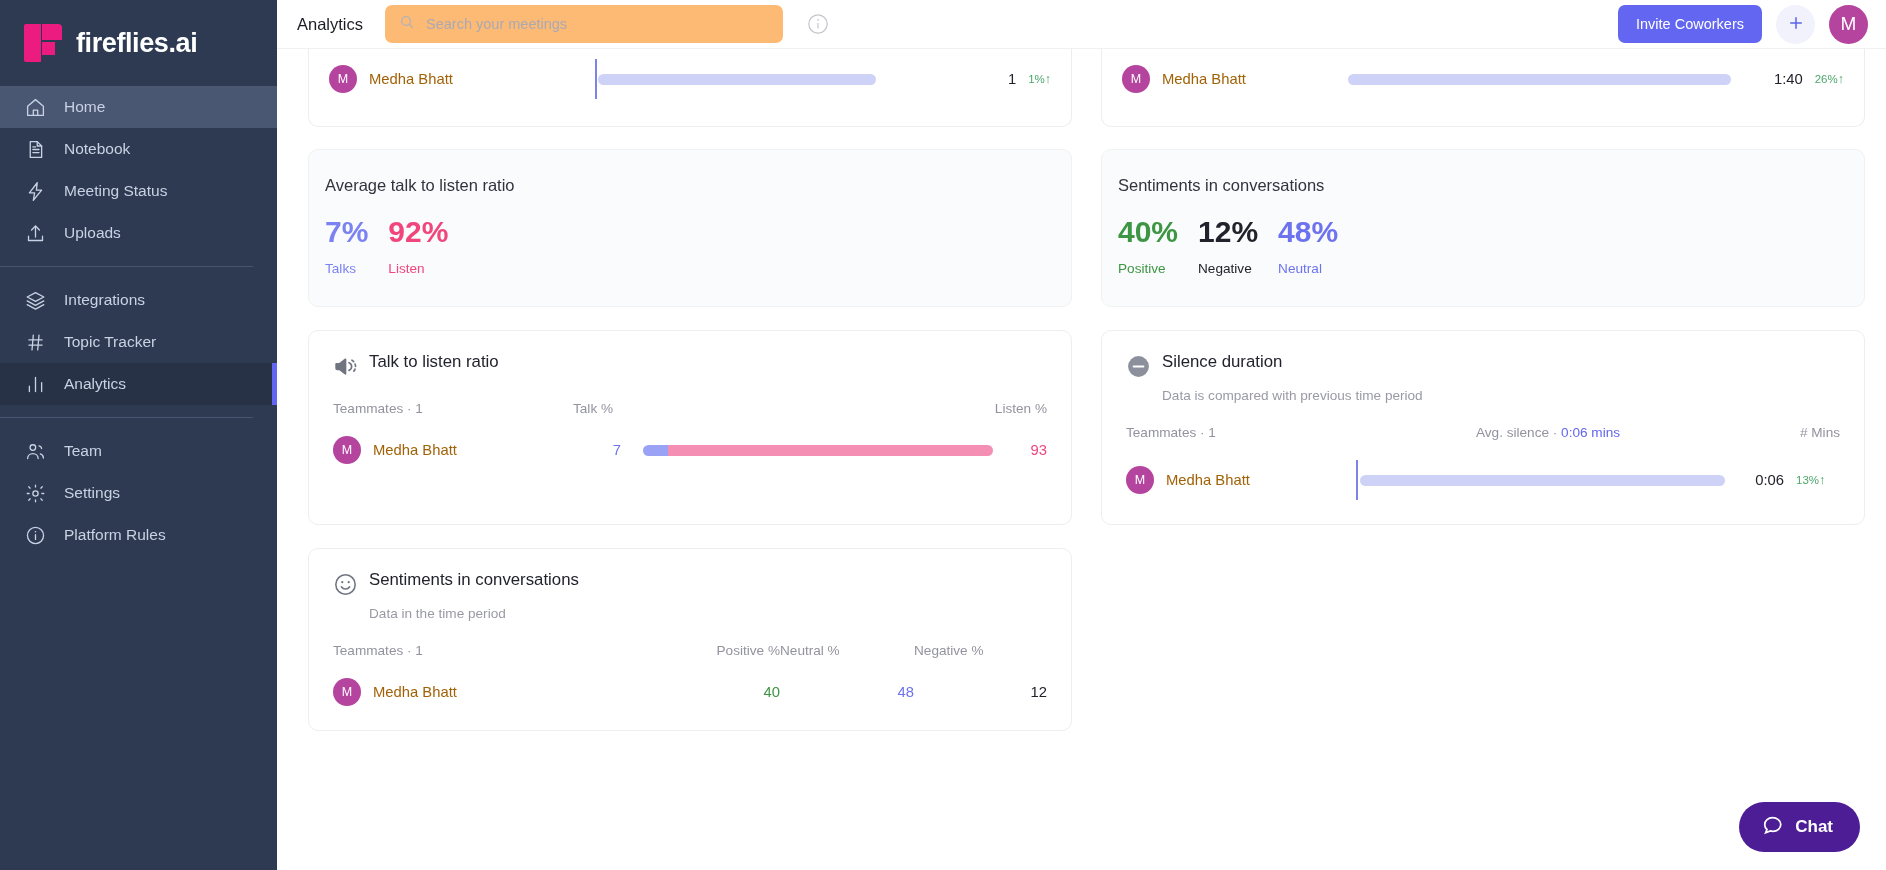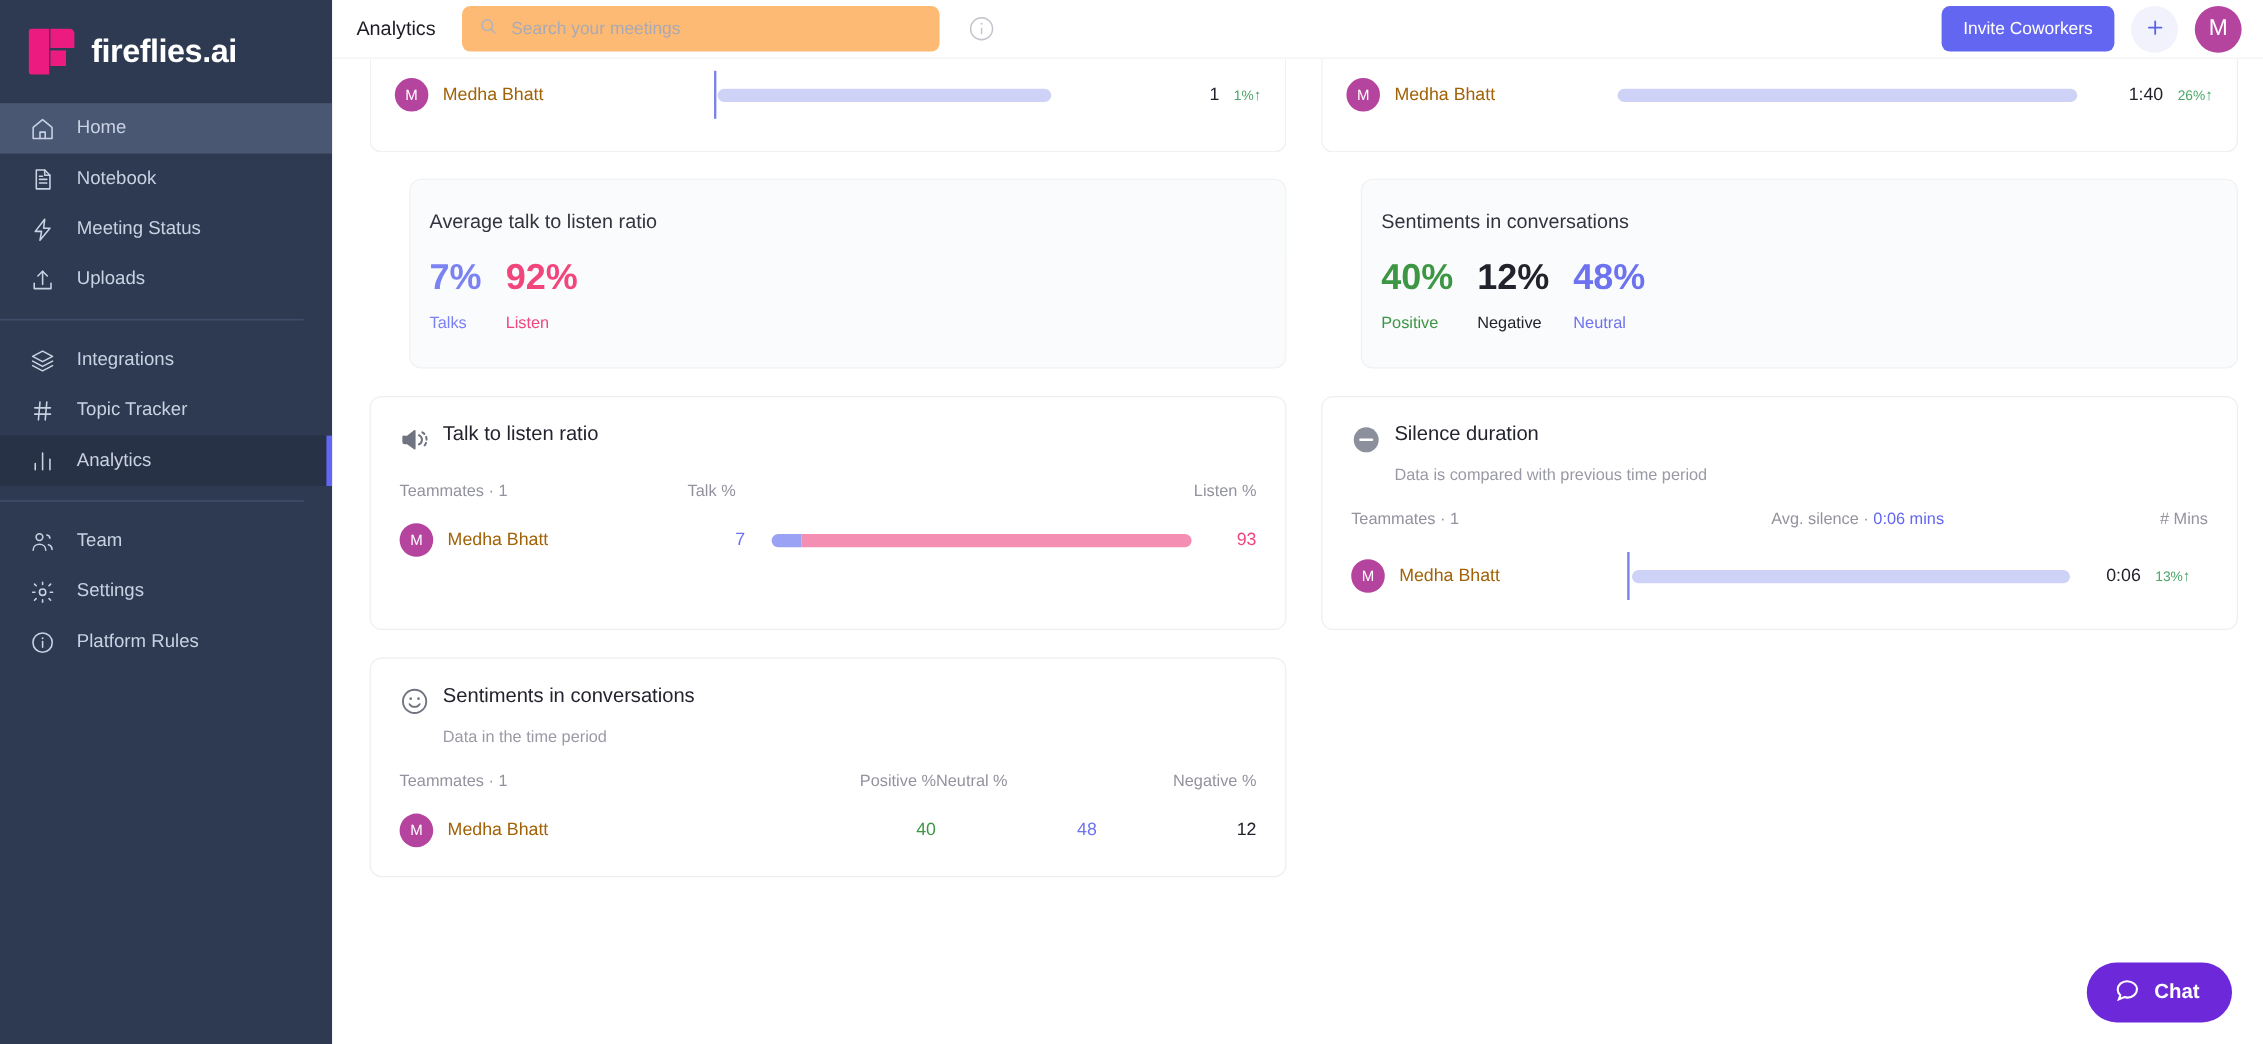"Average talk to listen ratio" .sum-card { margin-left: 33px -> none }
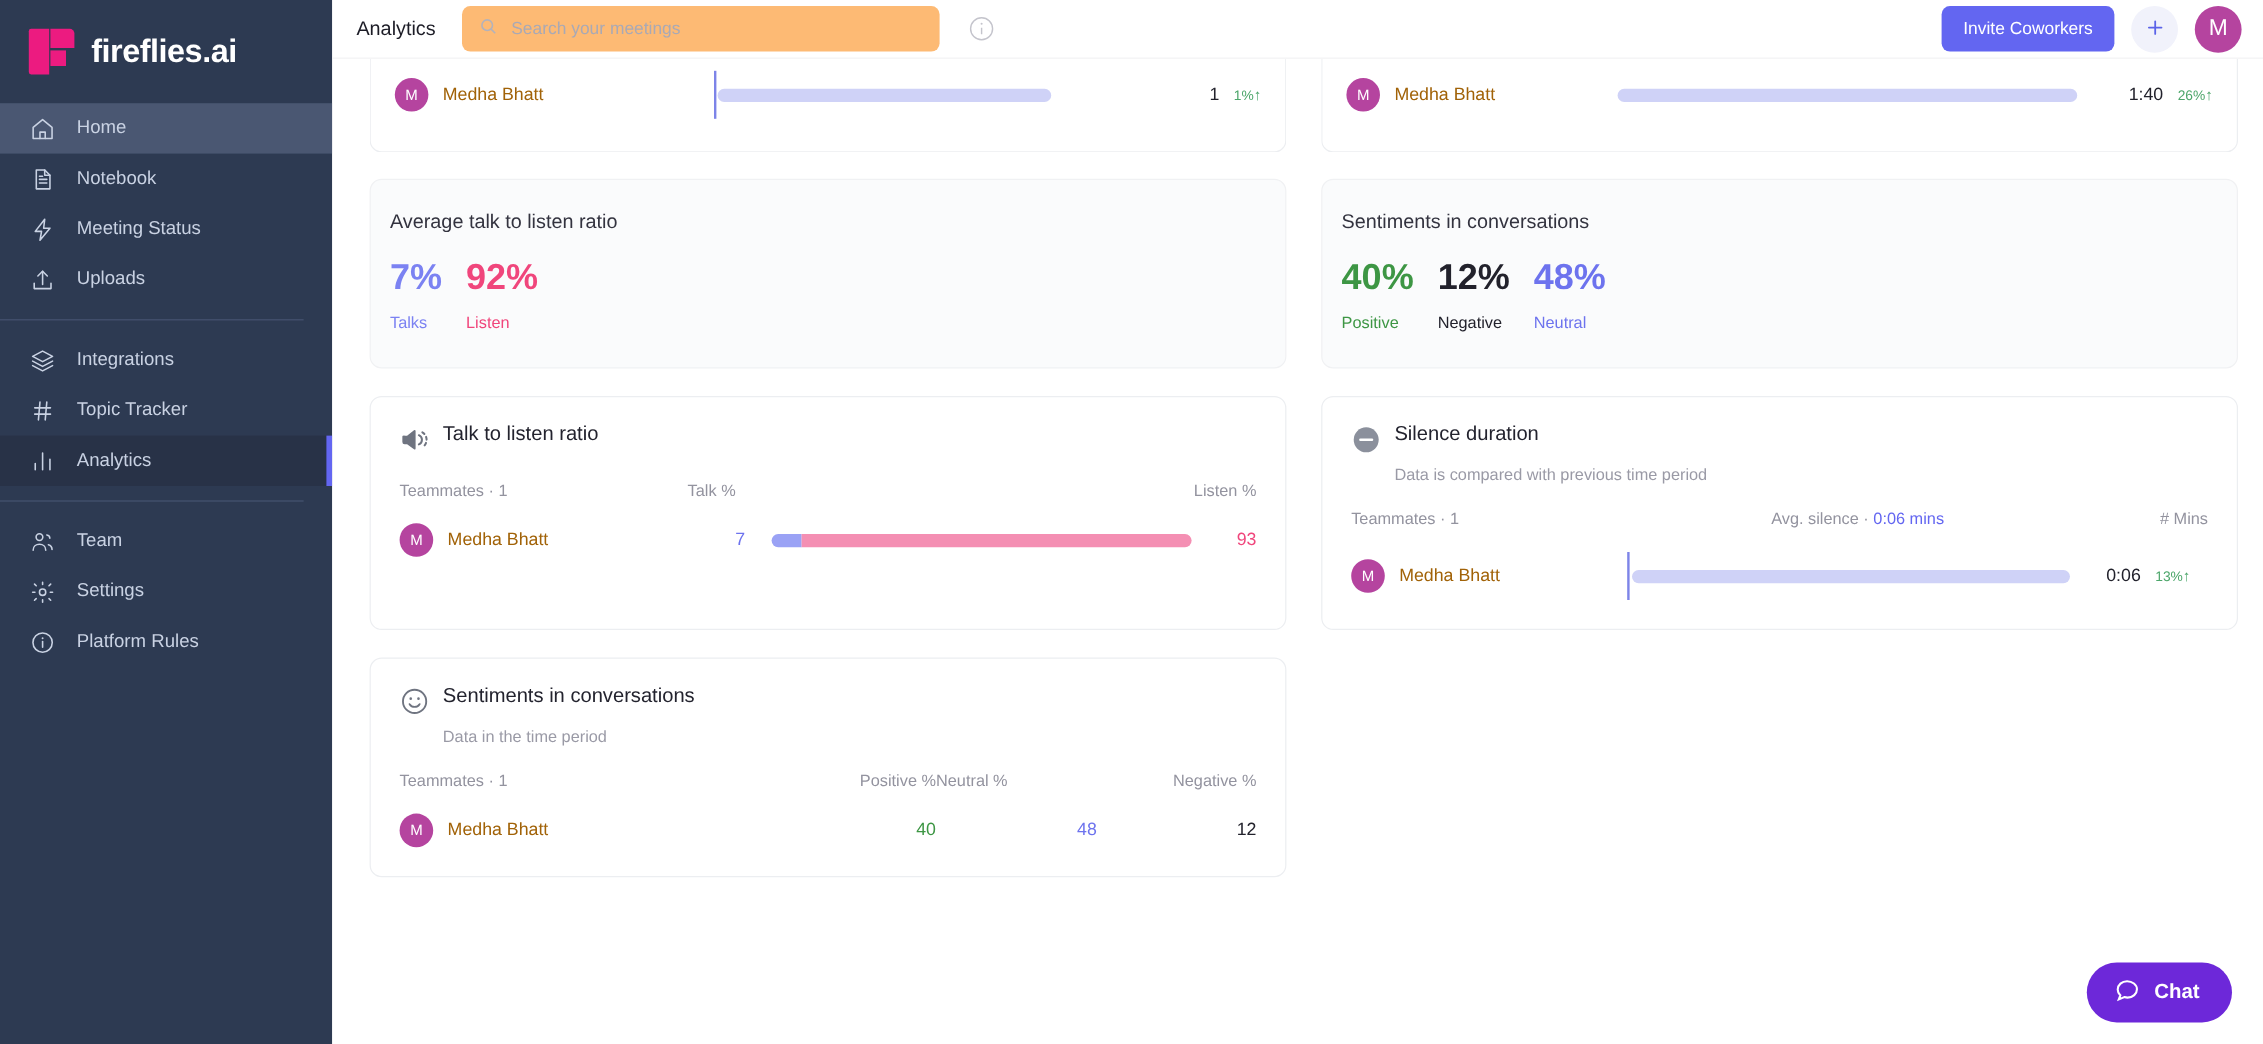"Negative %" span { text-align: right -> left }
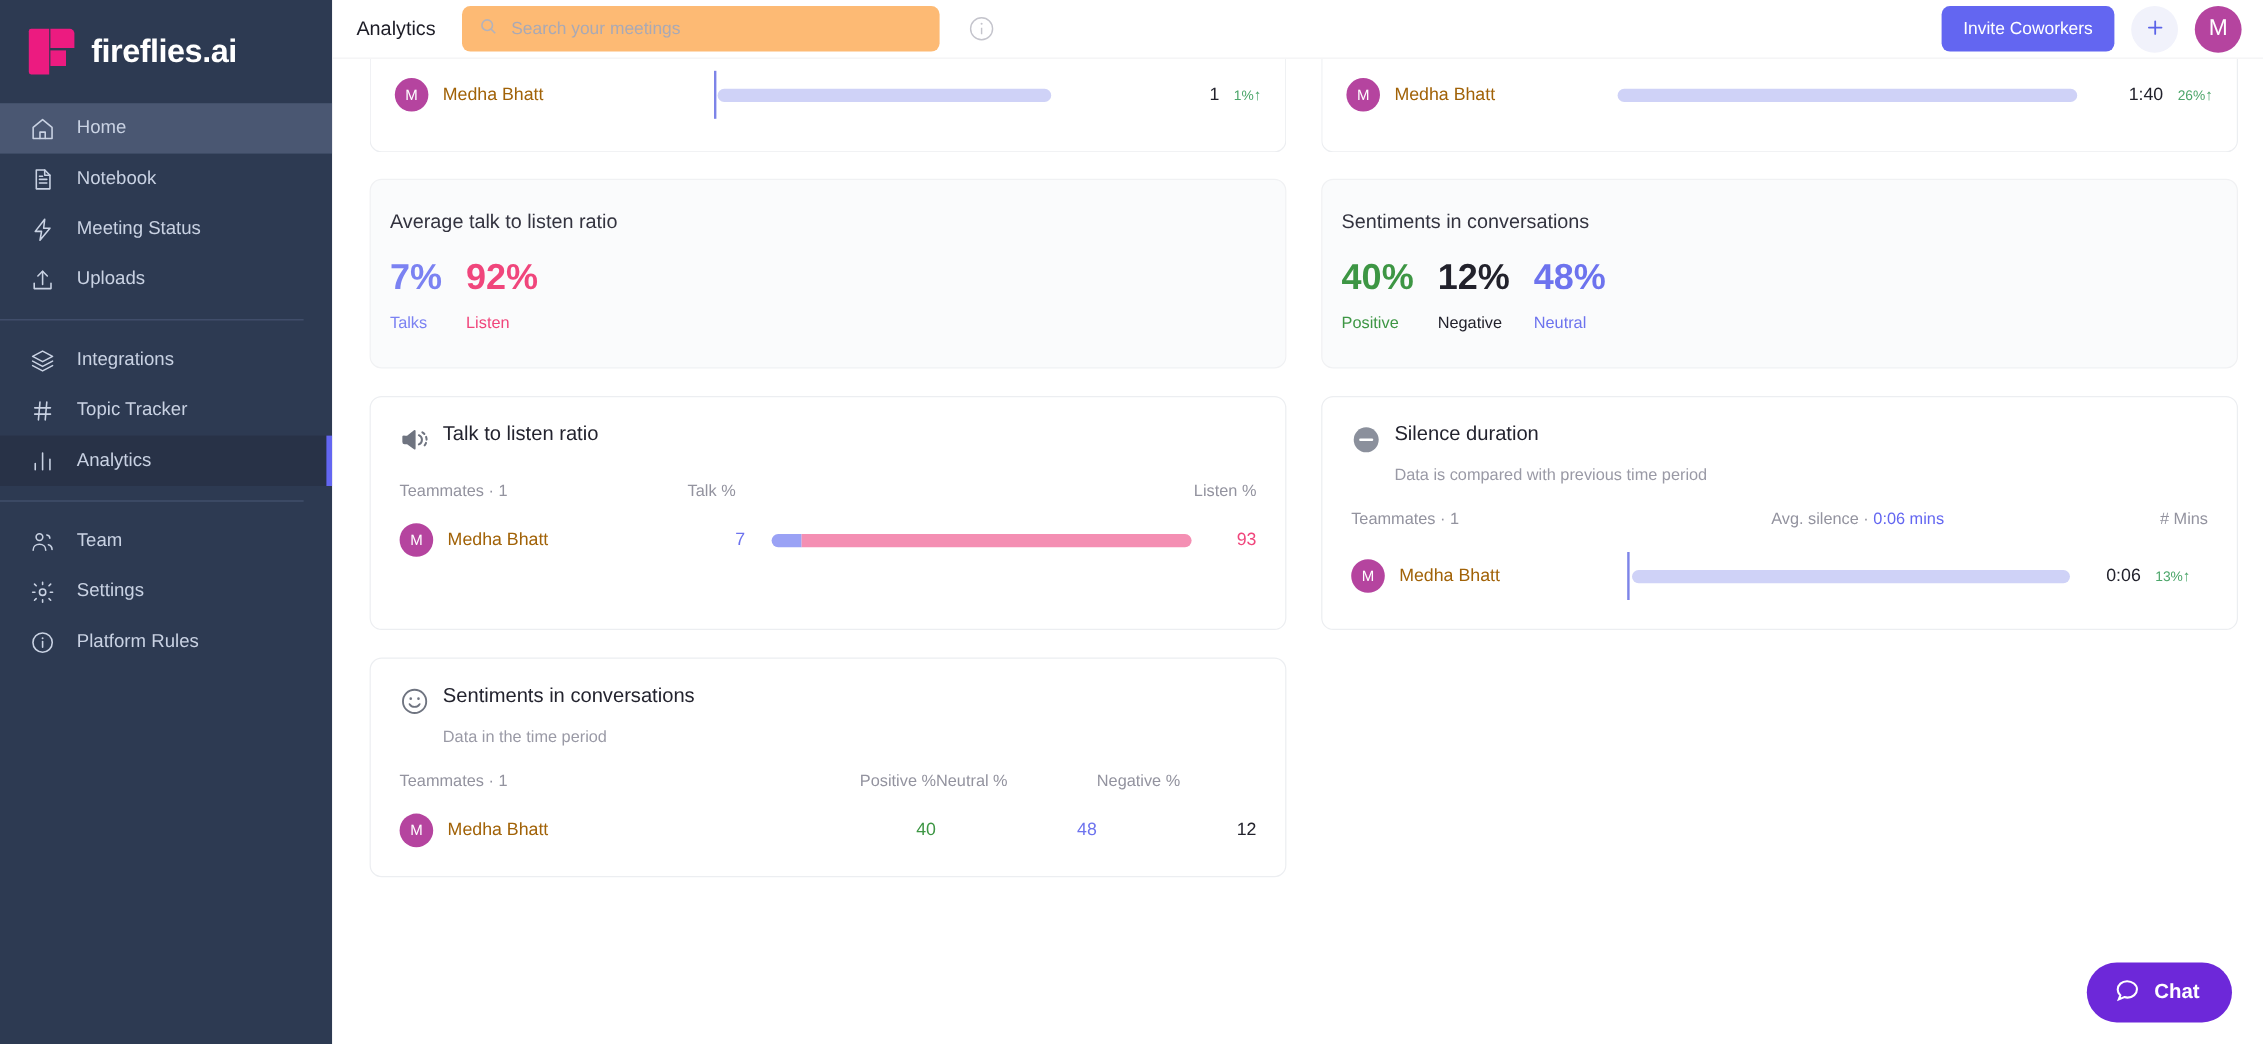"Chat" .chat-fab { background: #6d28d9 -> #4c1d95 }
